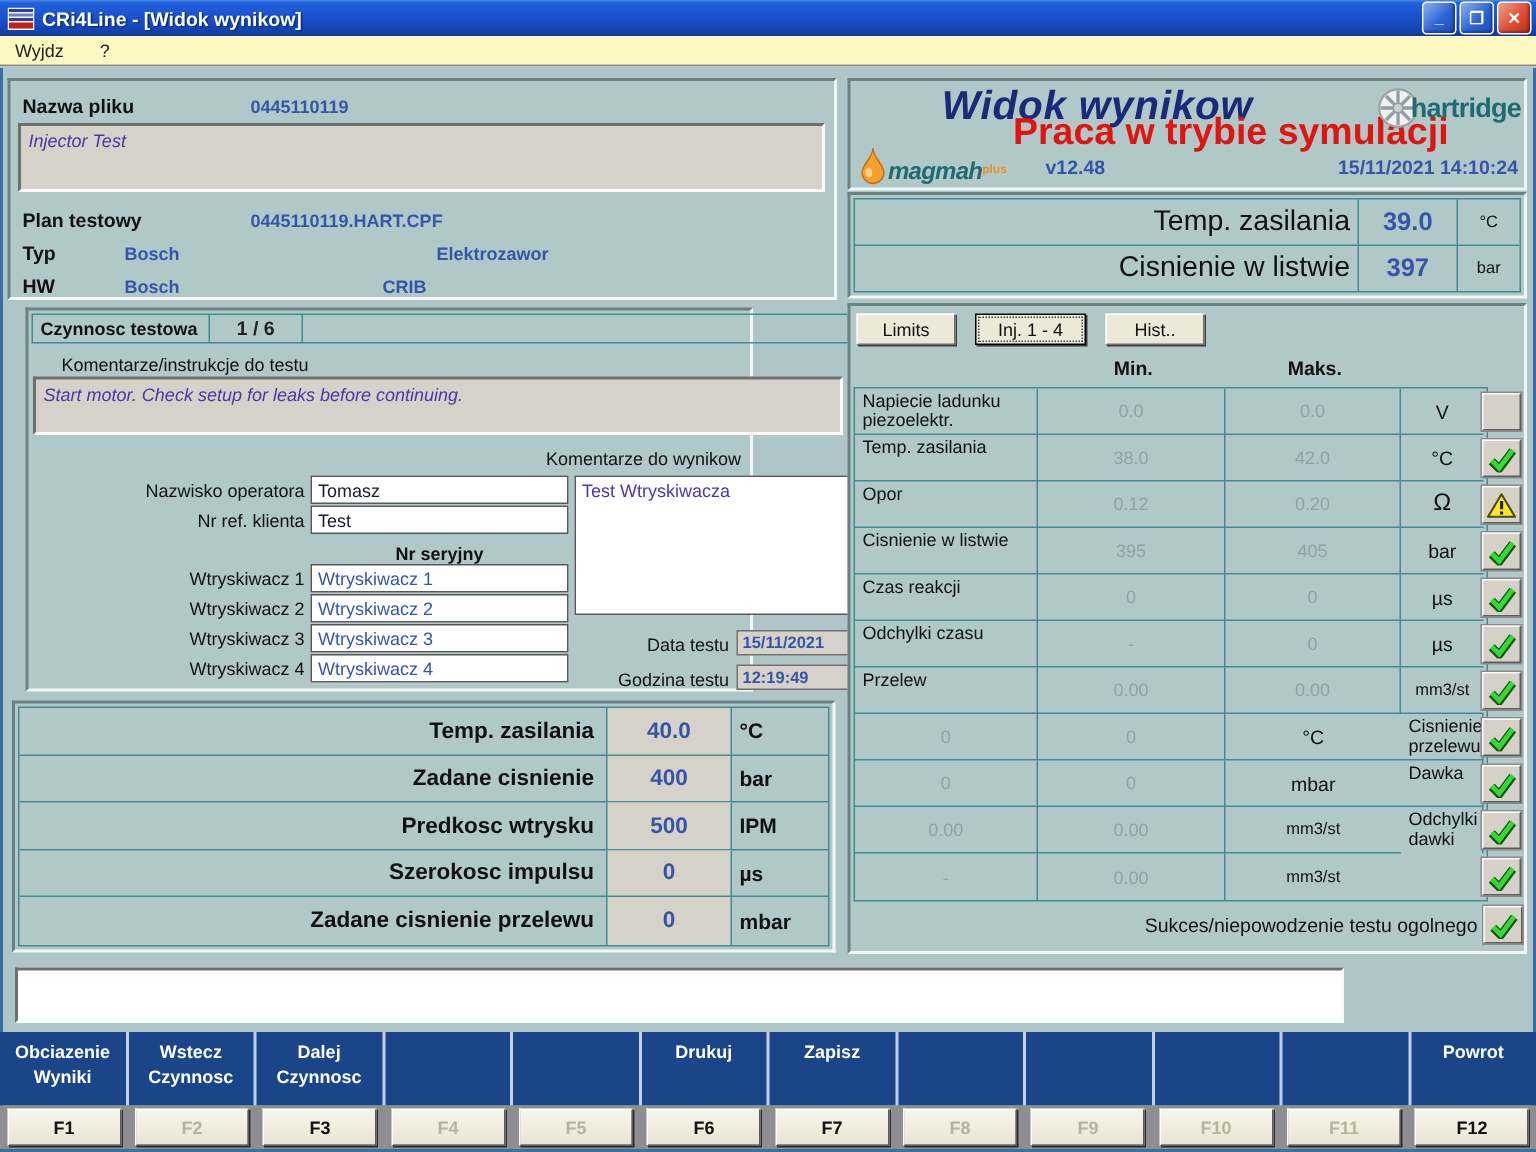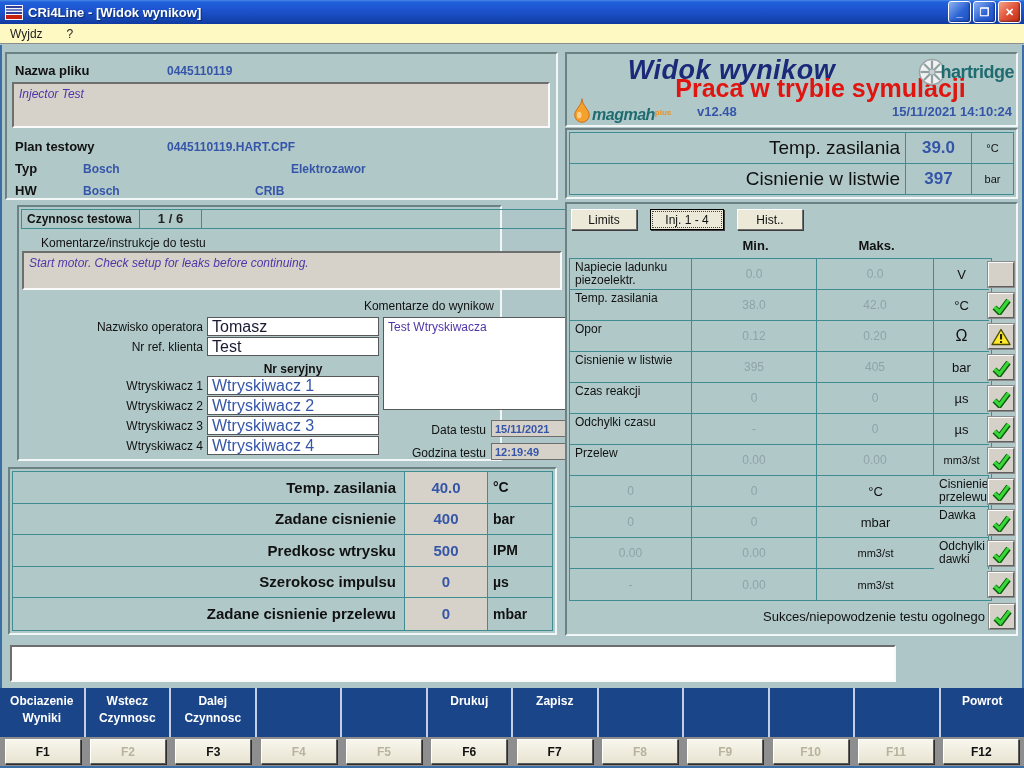"Tomasz" .inp { font-size: 16px -> 12px }
